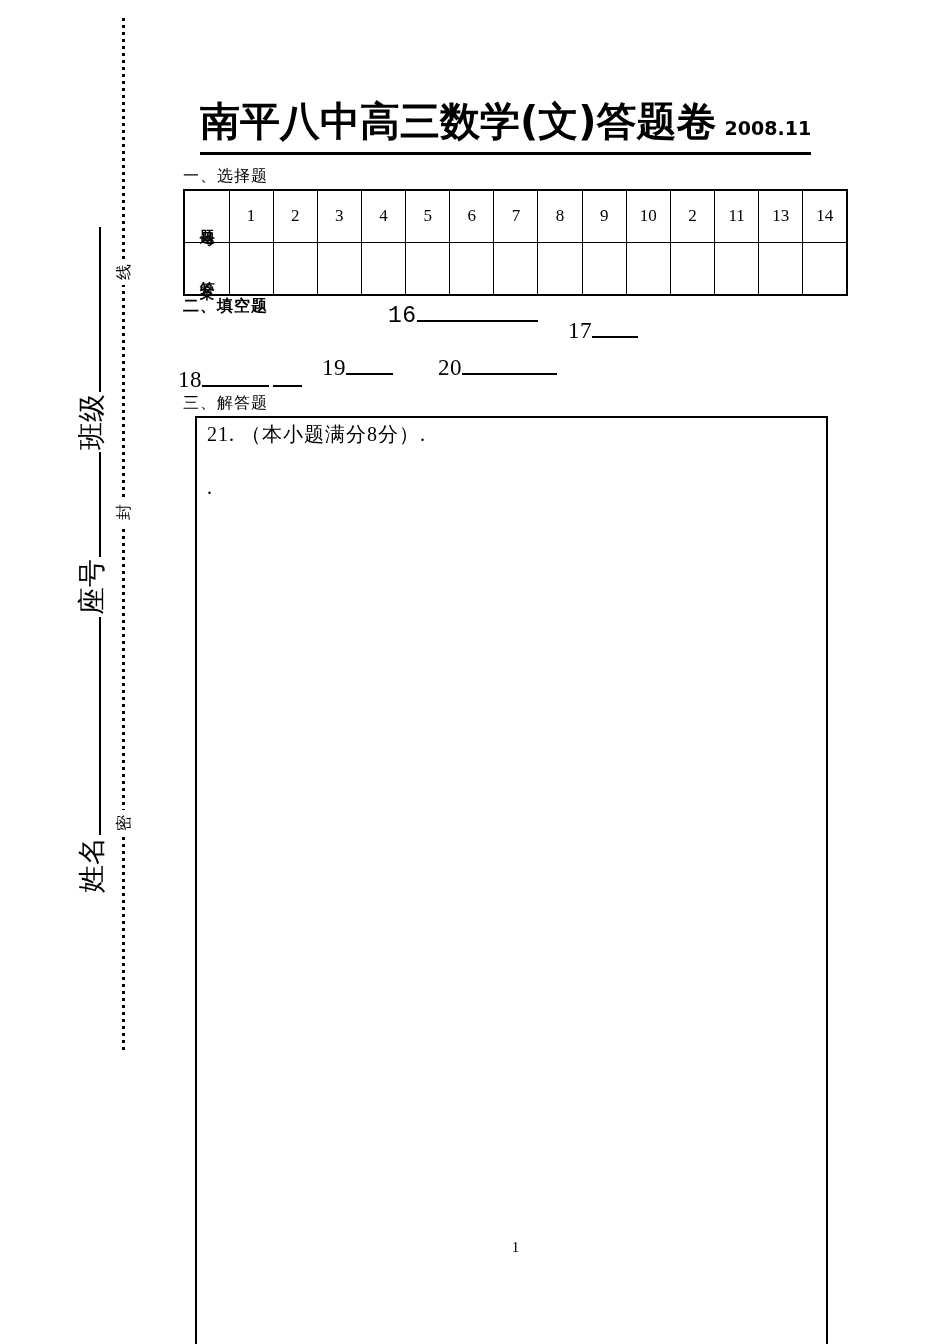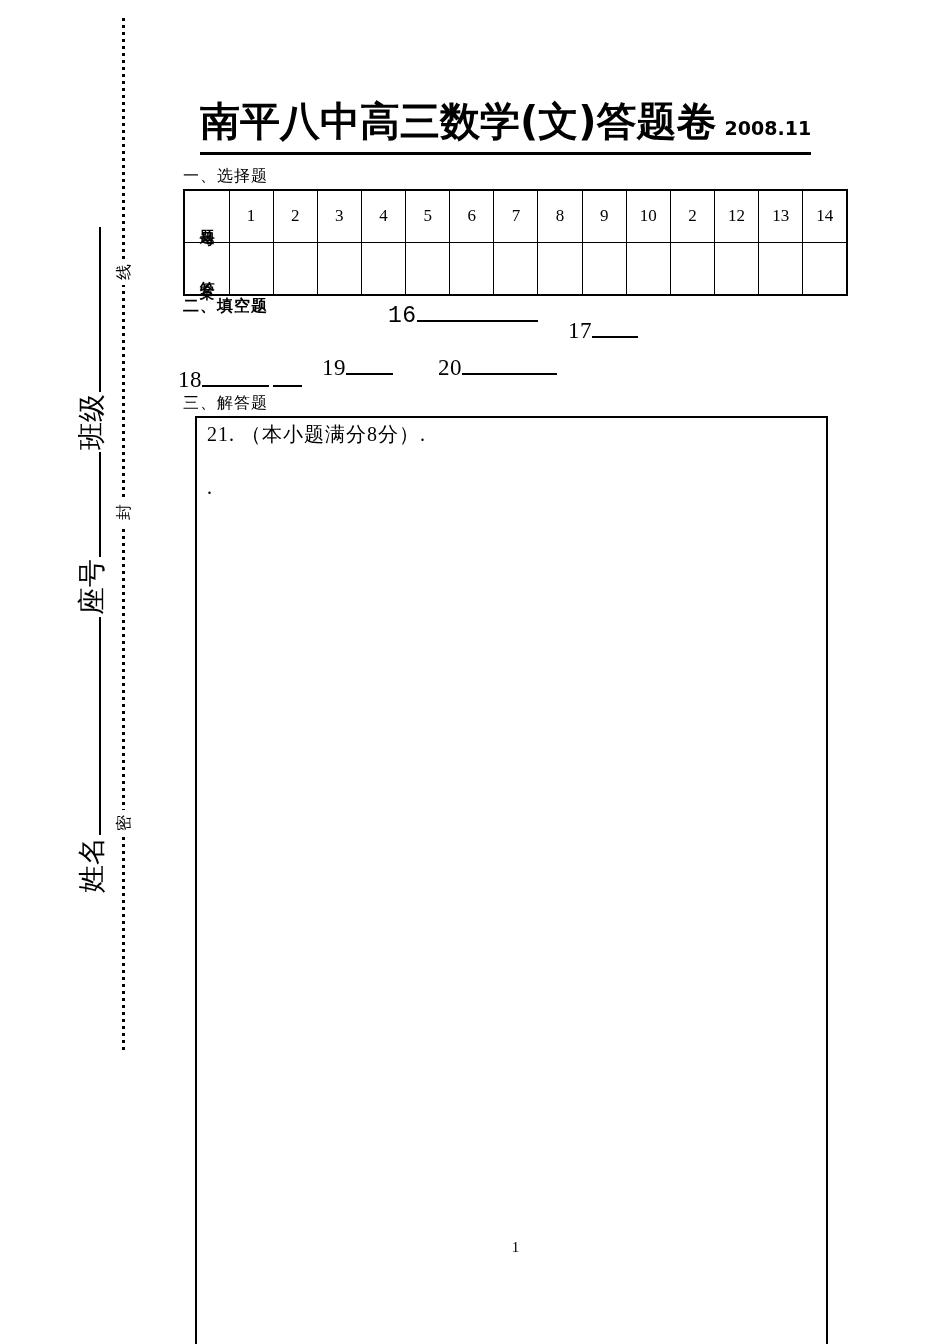"12" td { text: 12 -> 11 }
